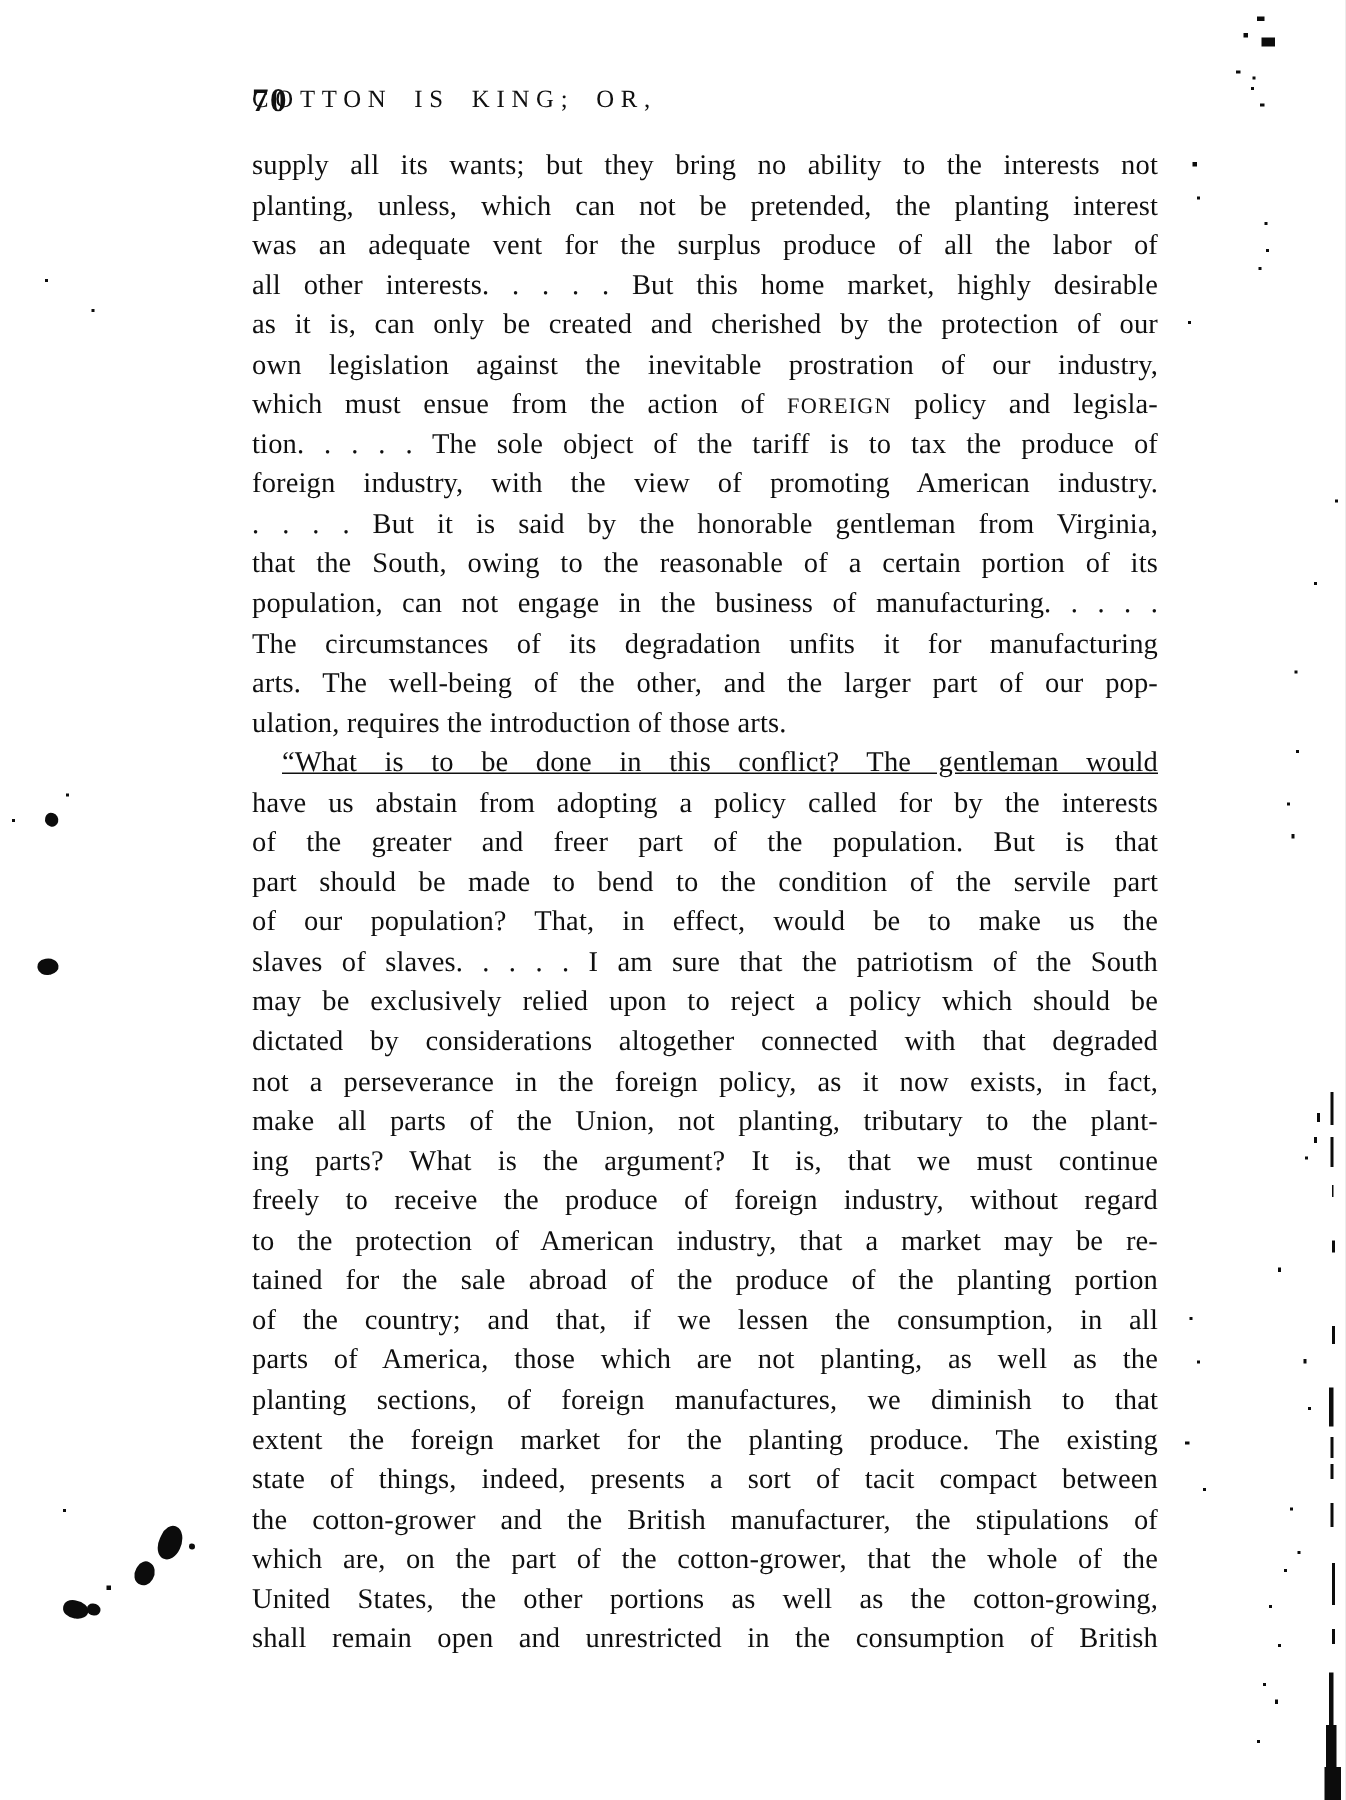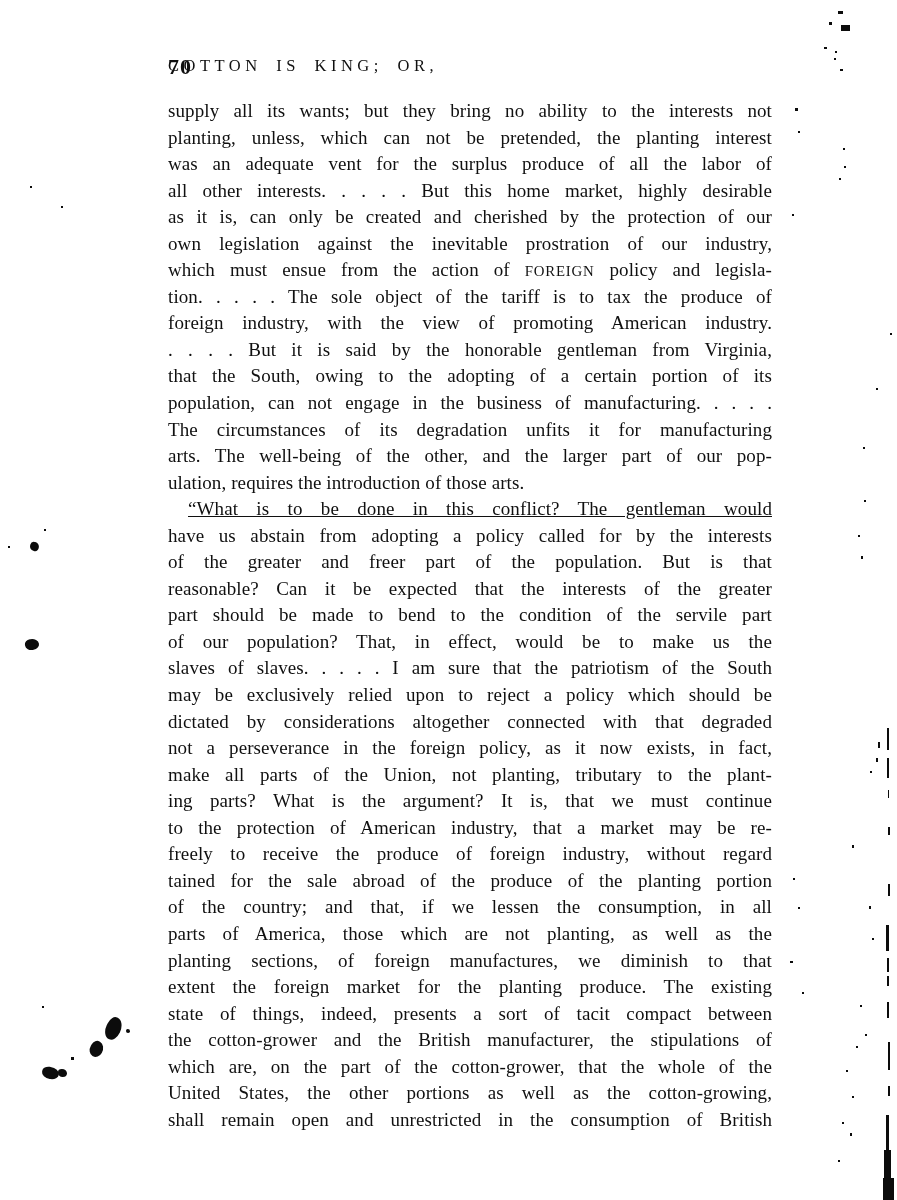"that the South, owing to" div.line { text: adopting -> reasonable }
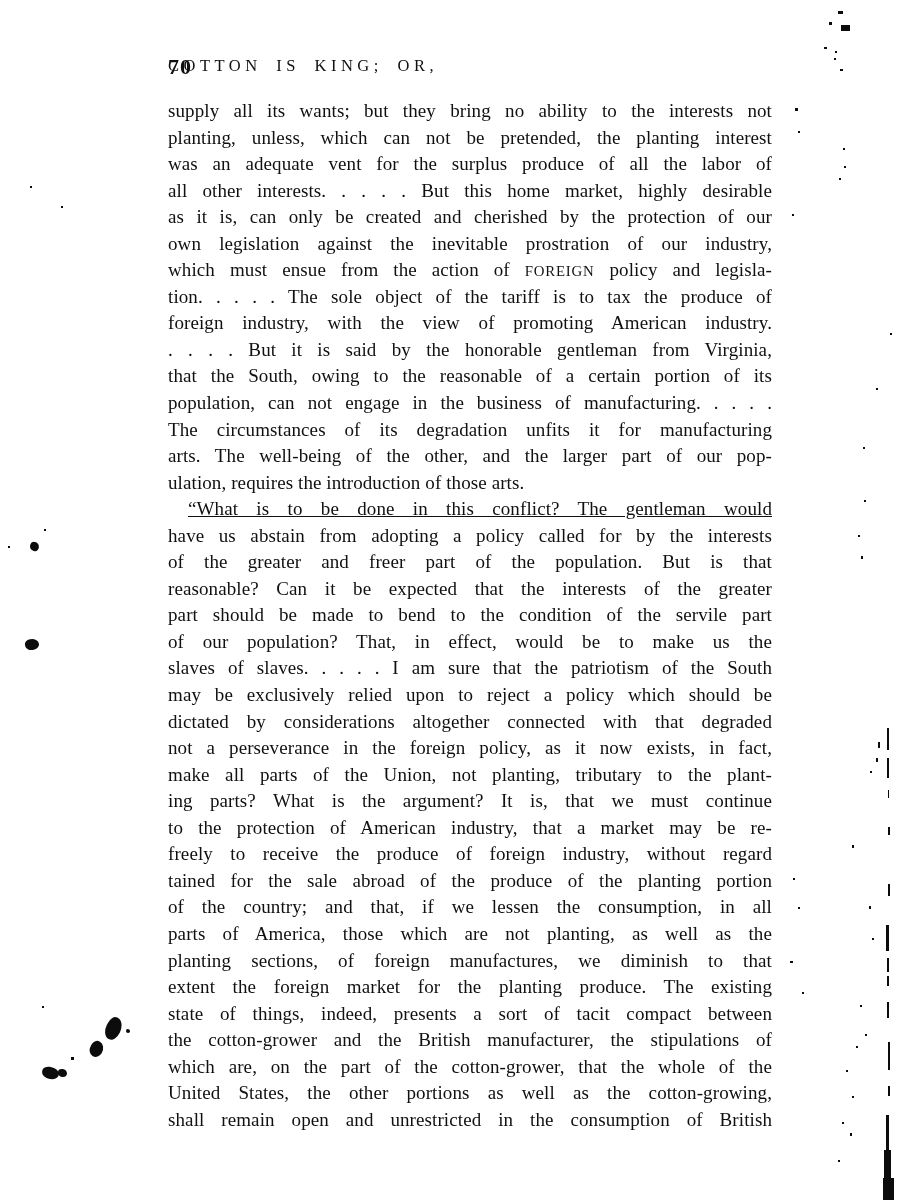"reasonable? Can it be expected" div.line { html: <div>reasonable? Can it be expected that the interests of the greater</div> -> none }
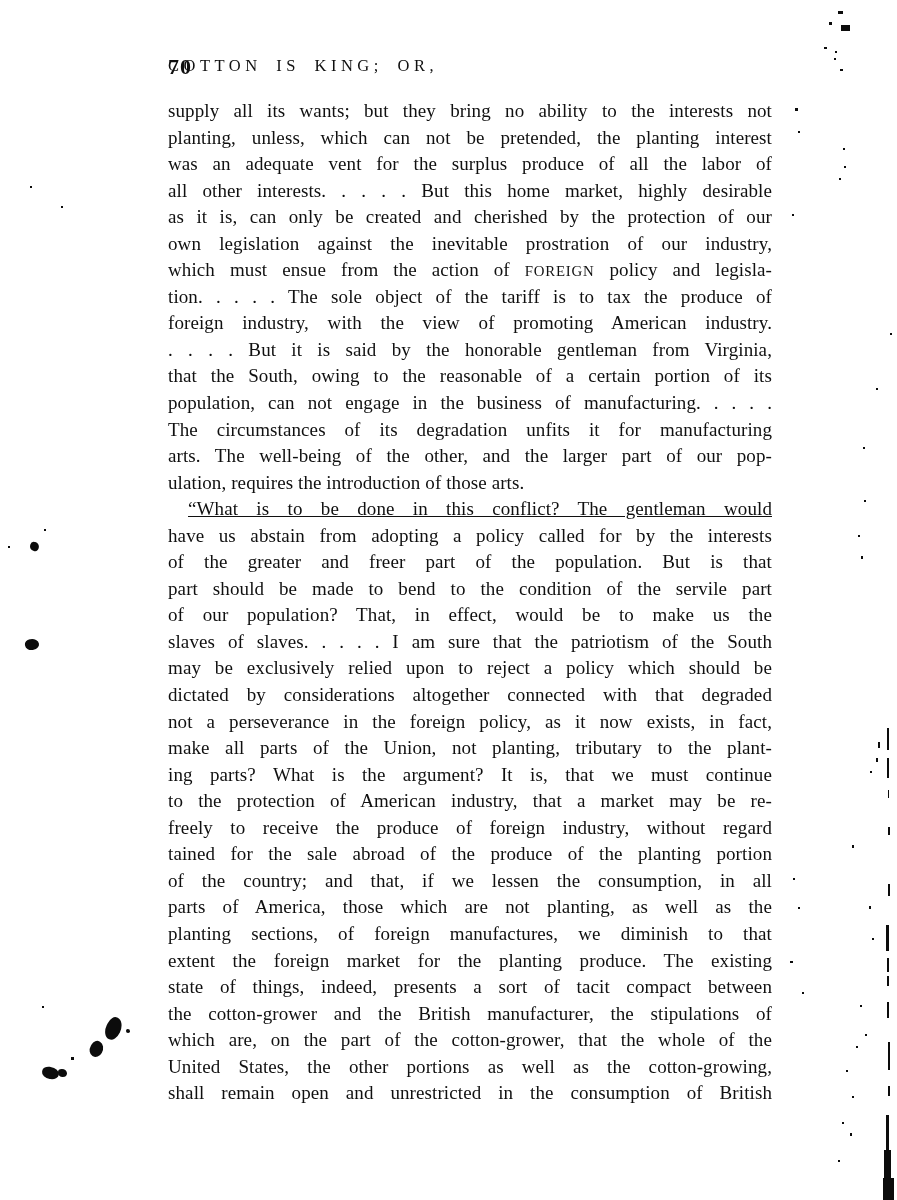"to the protection of American" div.line { order: before "freely to receive the produce" -> after "freely to receive the produce" }
